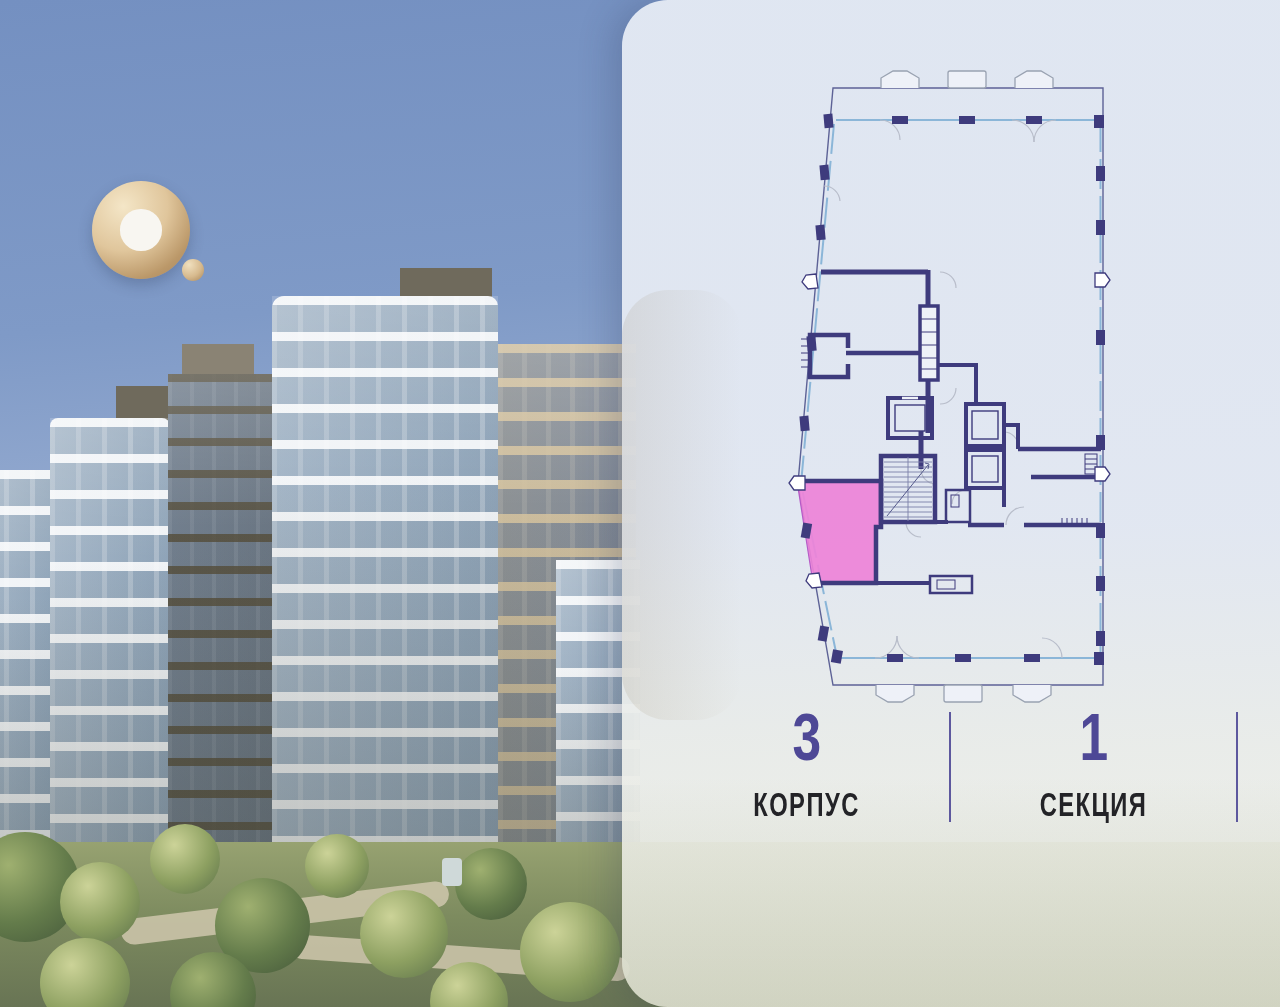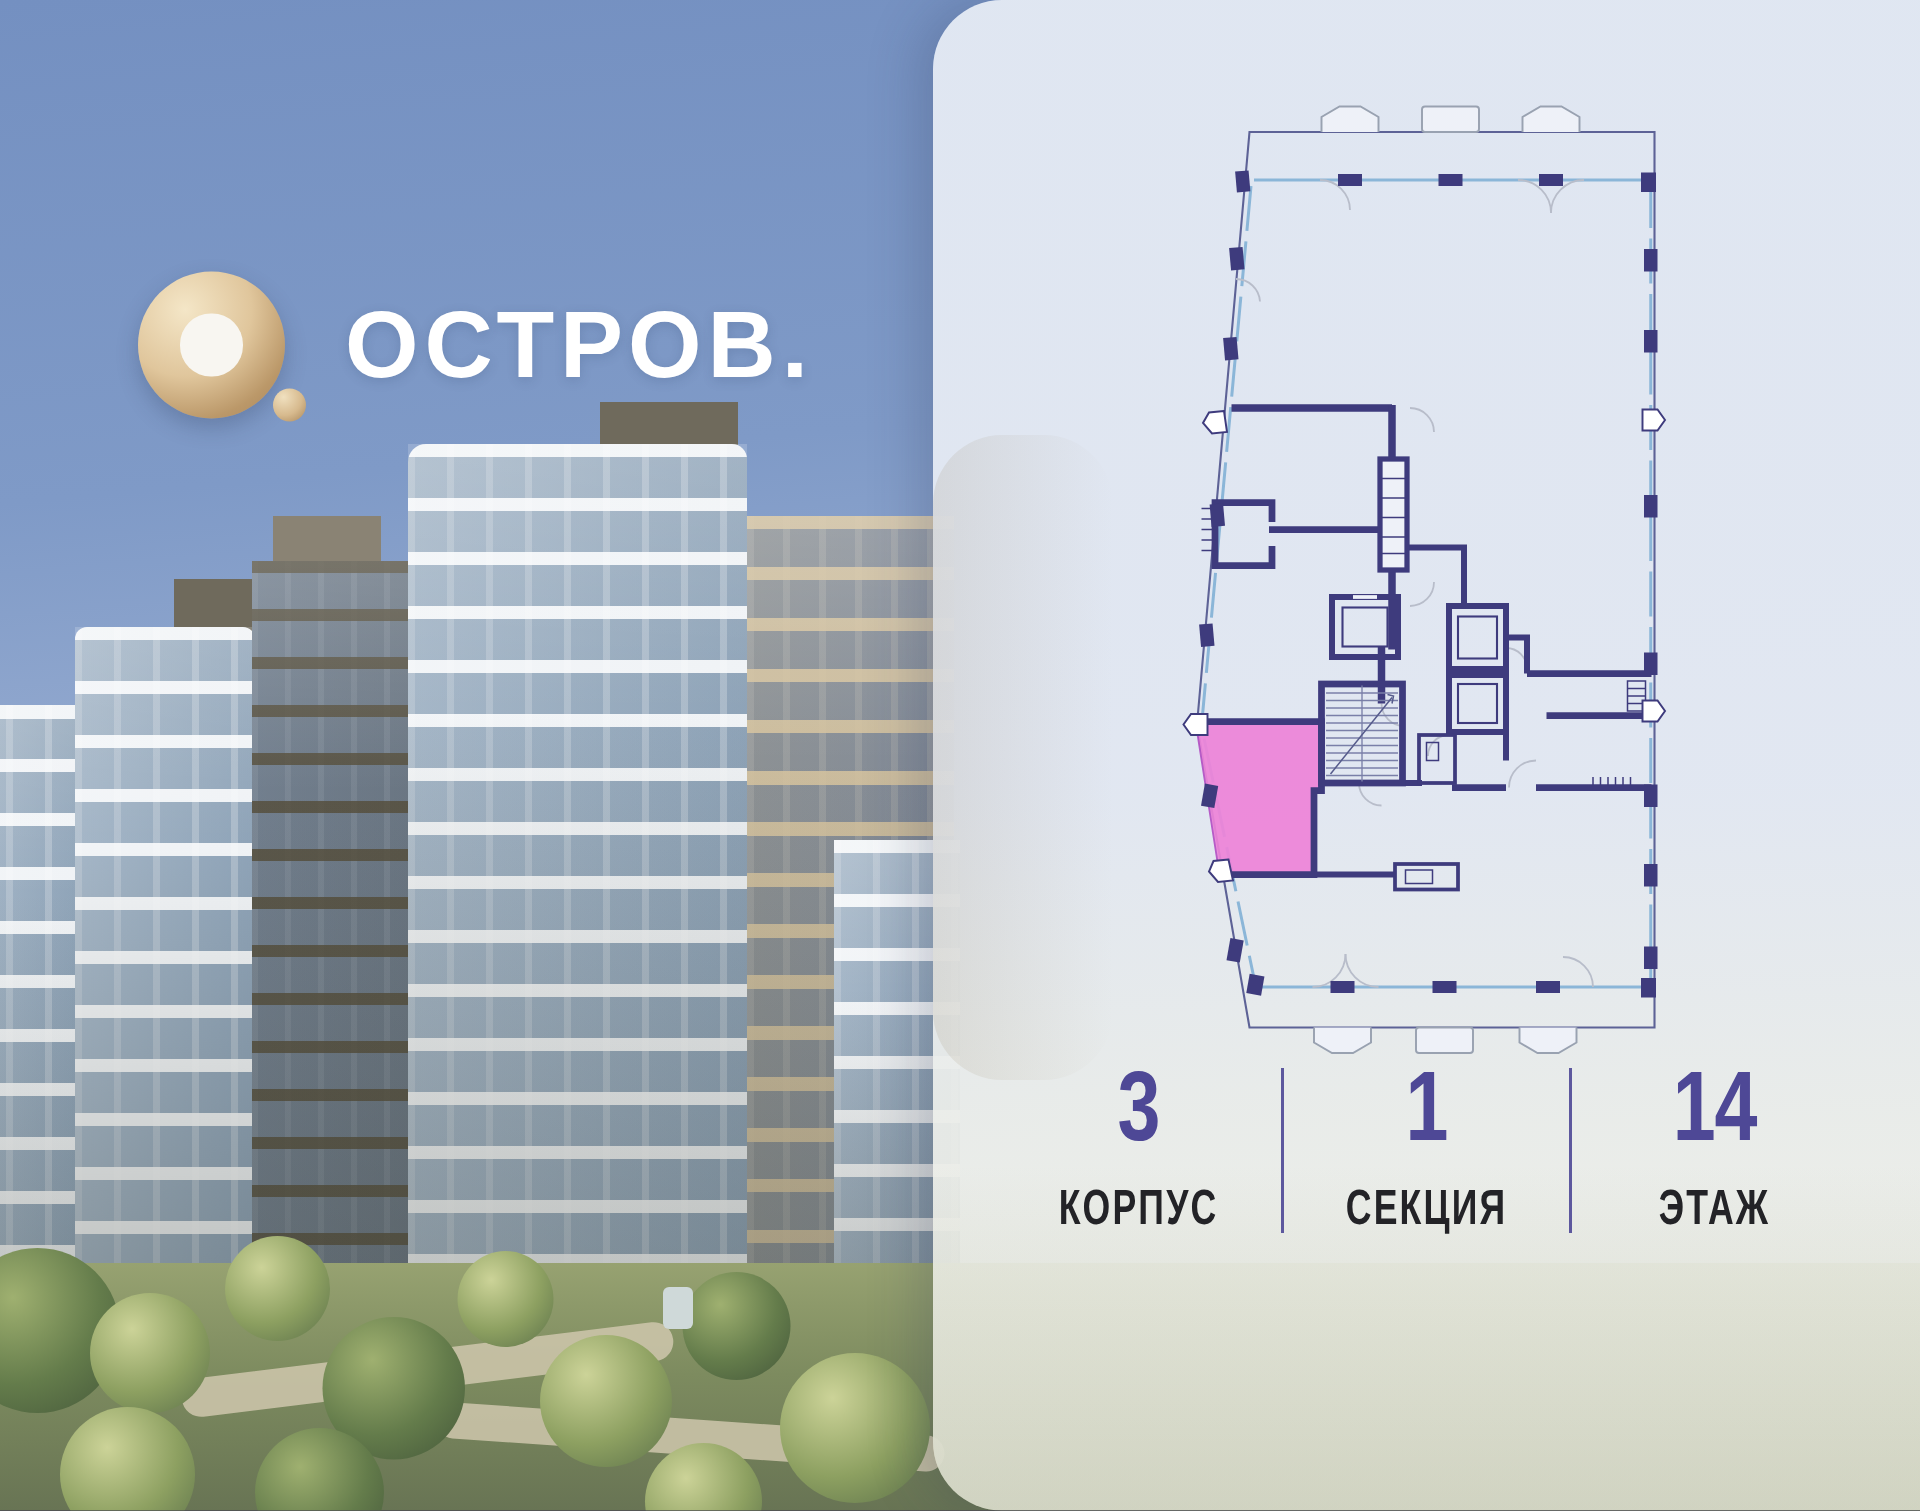"ОСТРОВ." div.logo-text { html: <div>ОСТРОВ.</div> -> none }
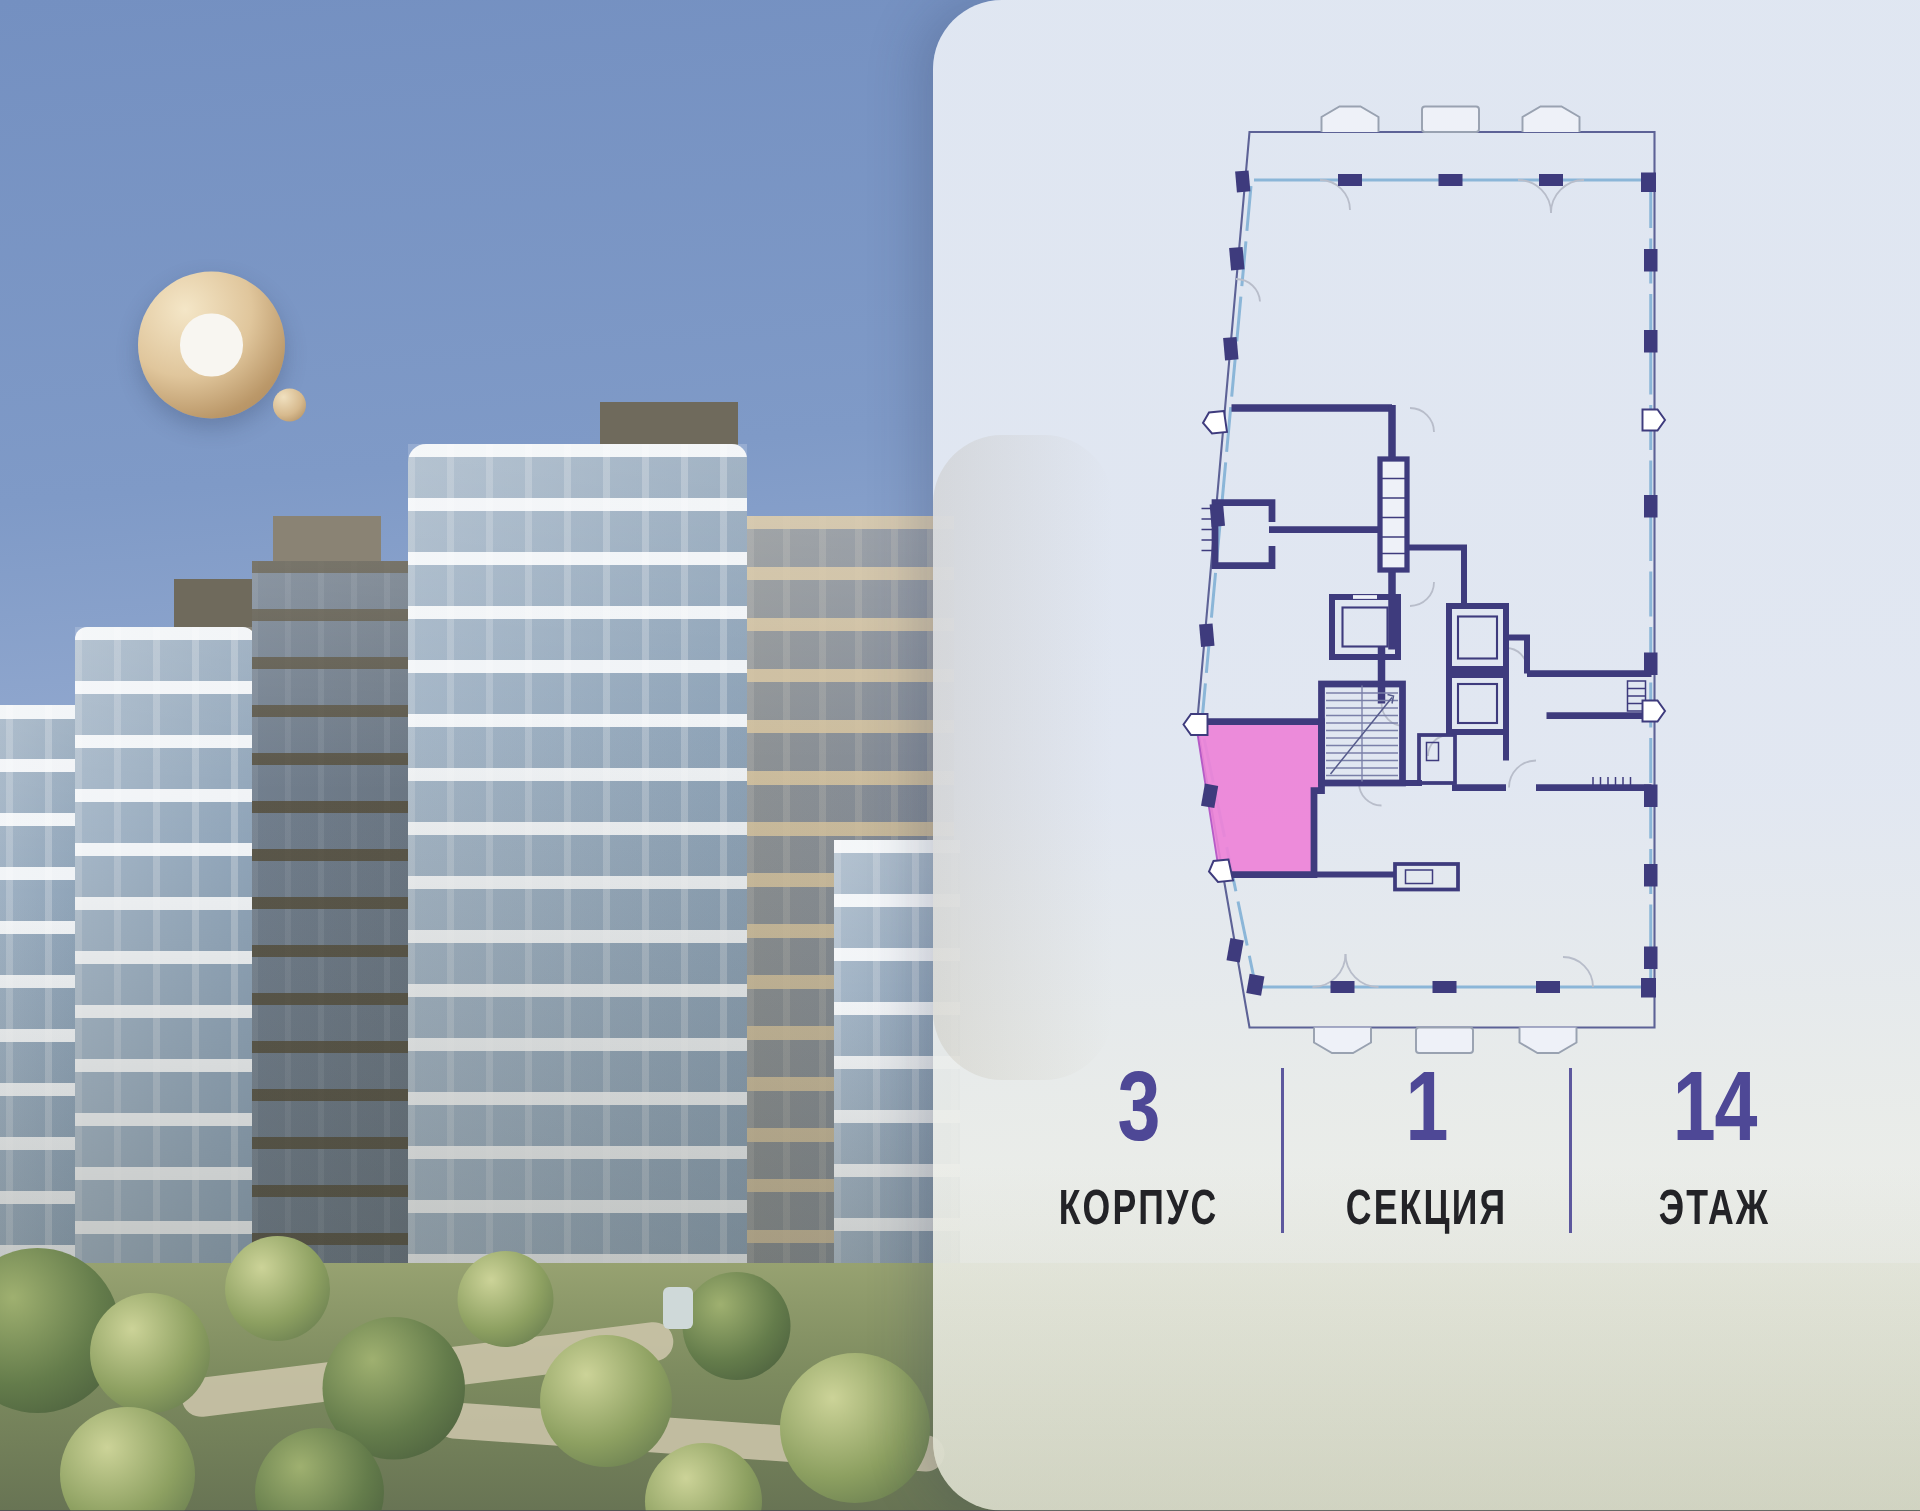"14" div.info-cell { html: <div> <div>14</div> <div>ЭТАЖ</div> </div> -> none }
